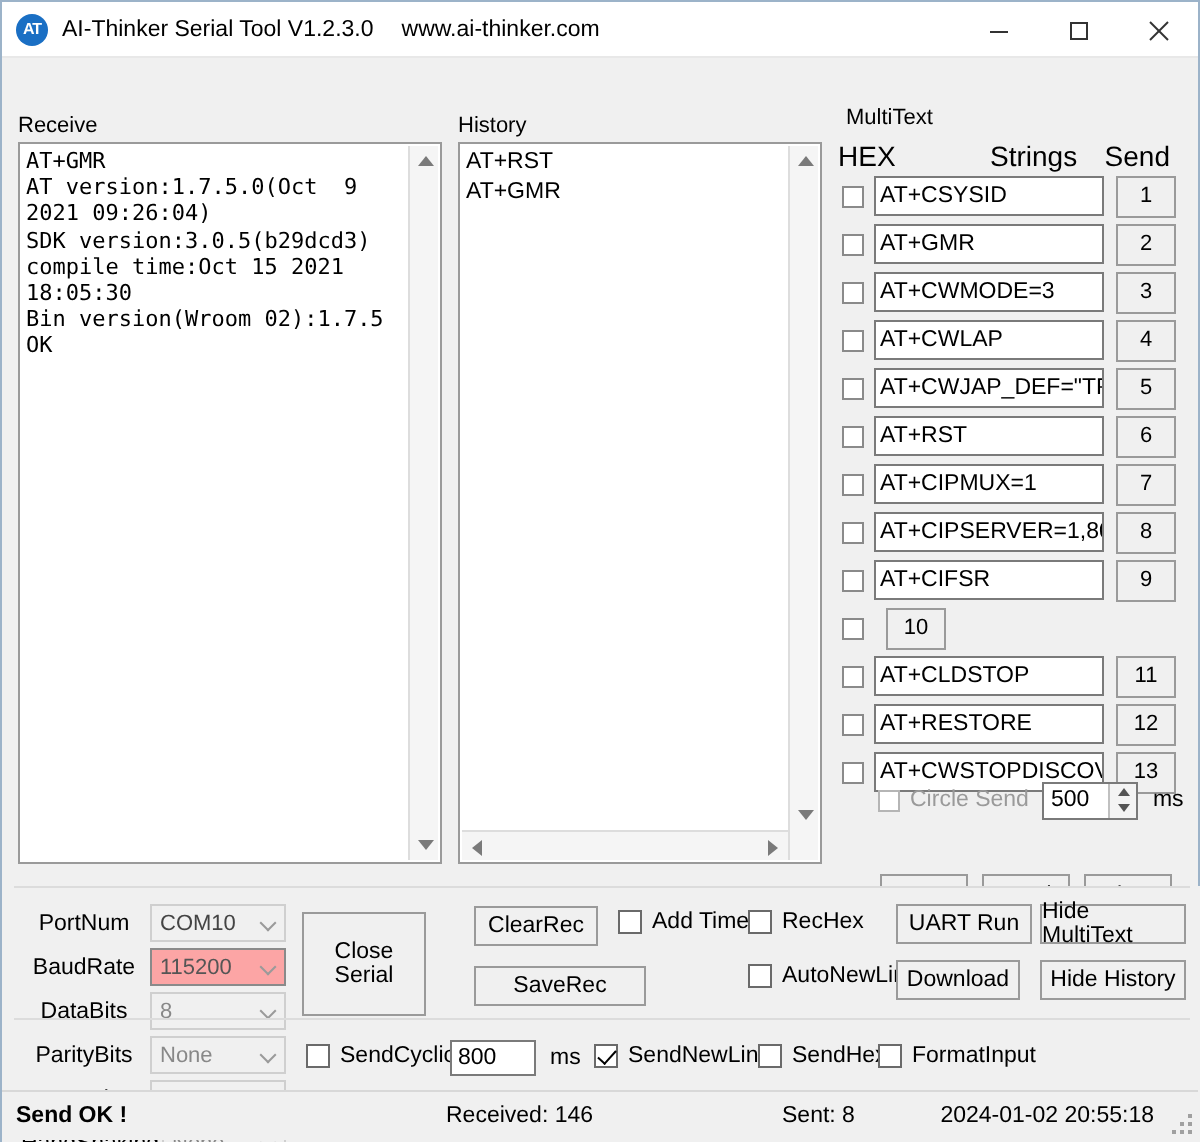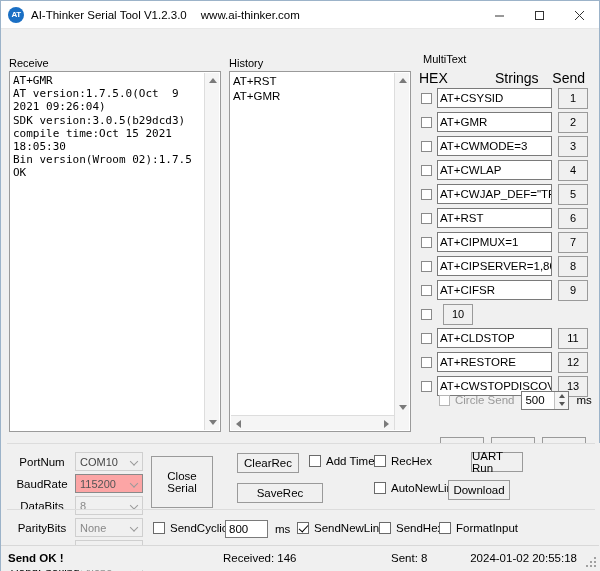"UART Run" div.btn { margin-left: 23px -> none; width: 52px -> 68px }
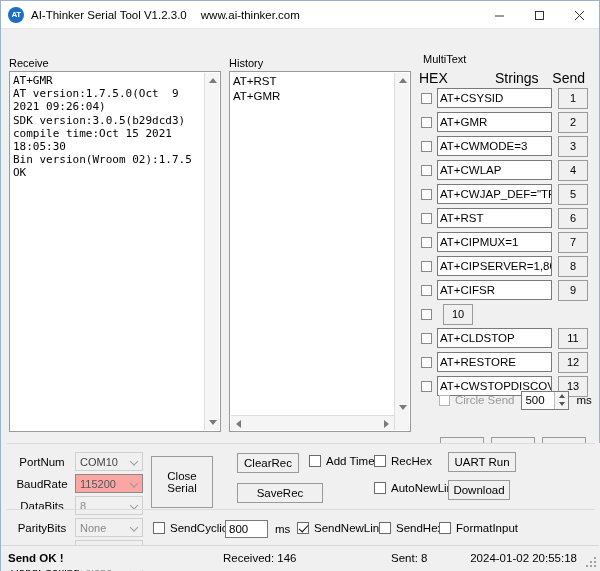"Hide MultiText" div.btn { html: none -> <div>Hide MultiText</div> }
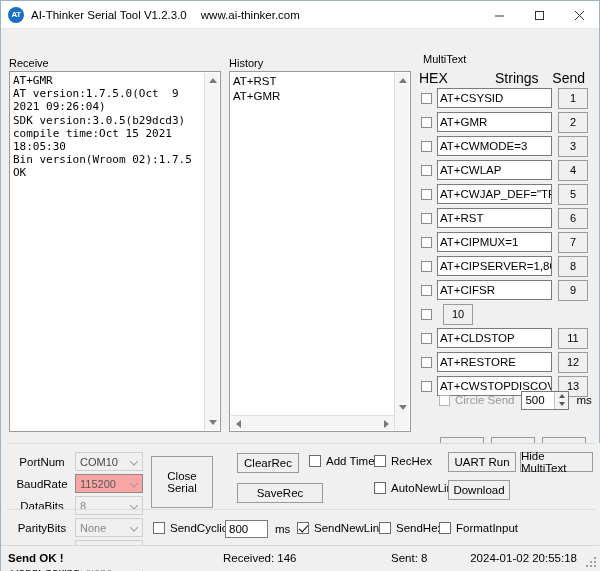"Hide History" div.btn { html: none -> <div>Hide History</div> }
